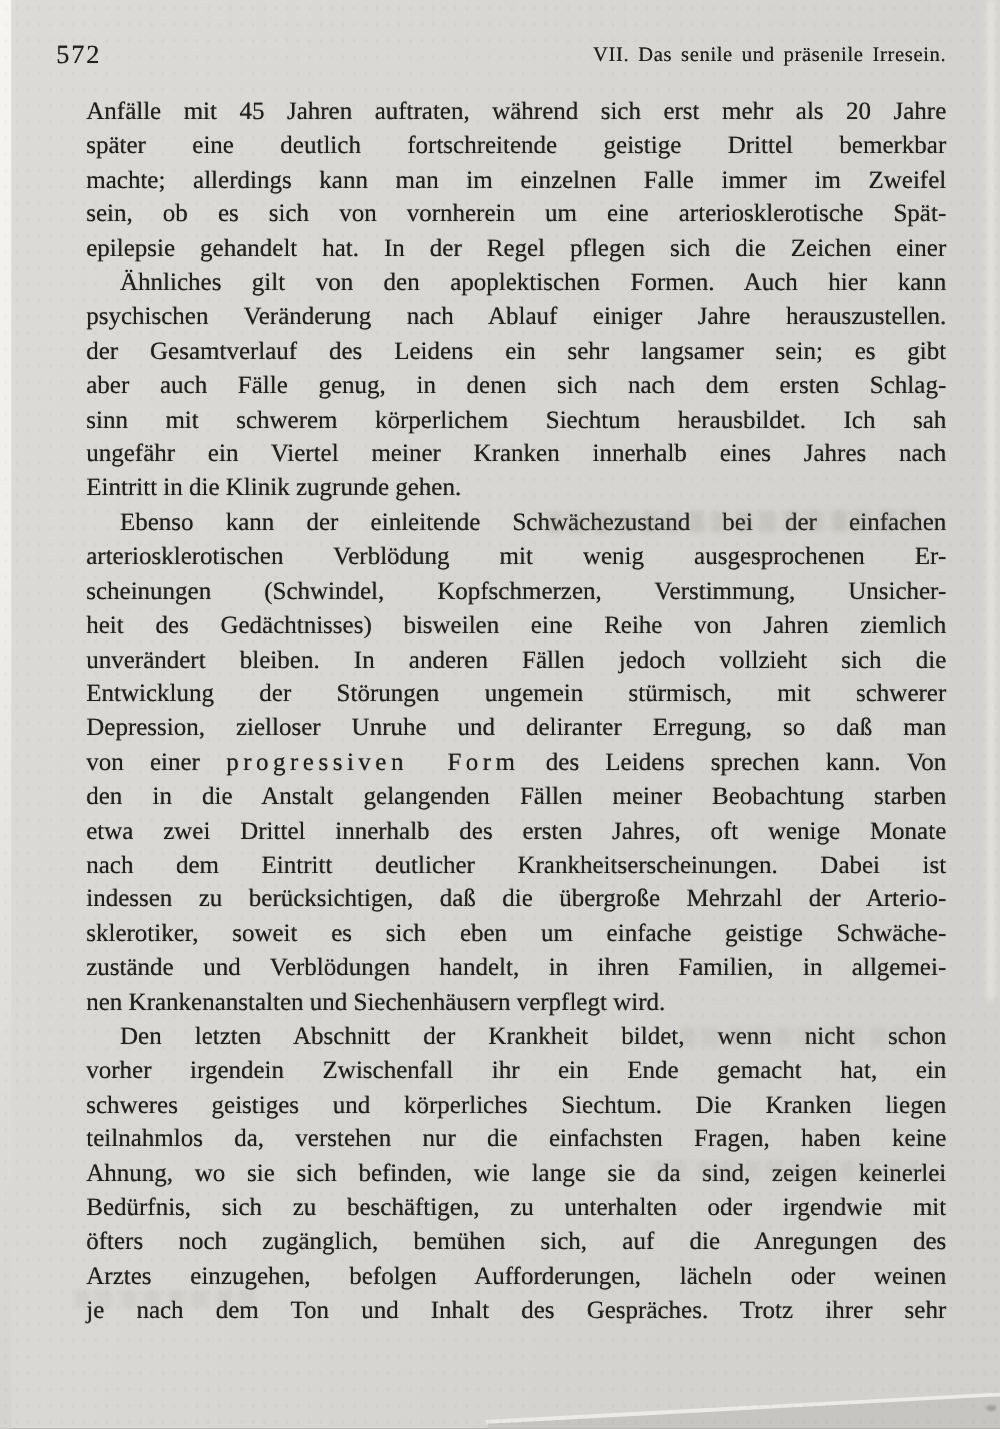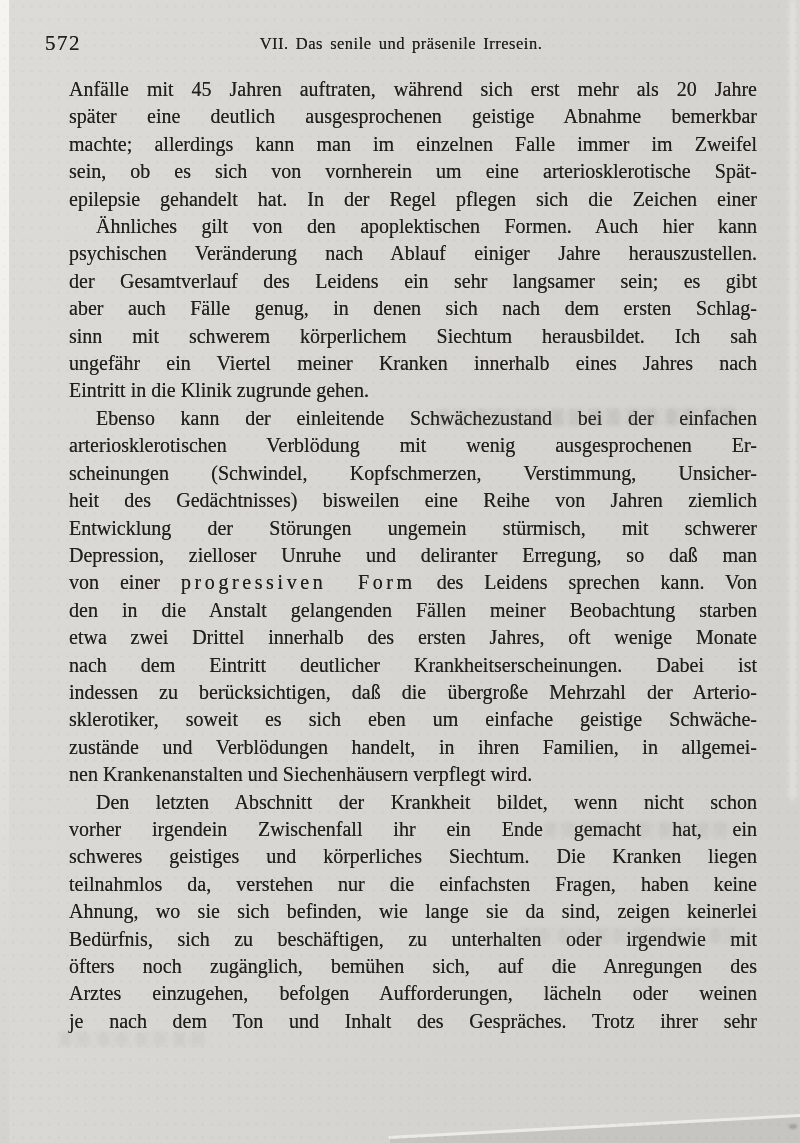"VII. Das senile und präsenile" .running-header { text-align: center -> right }
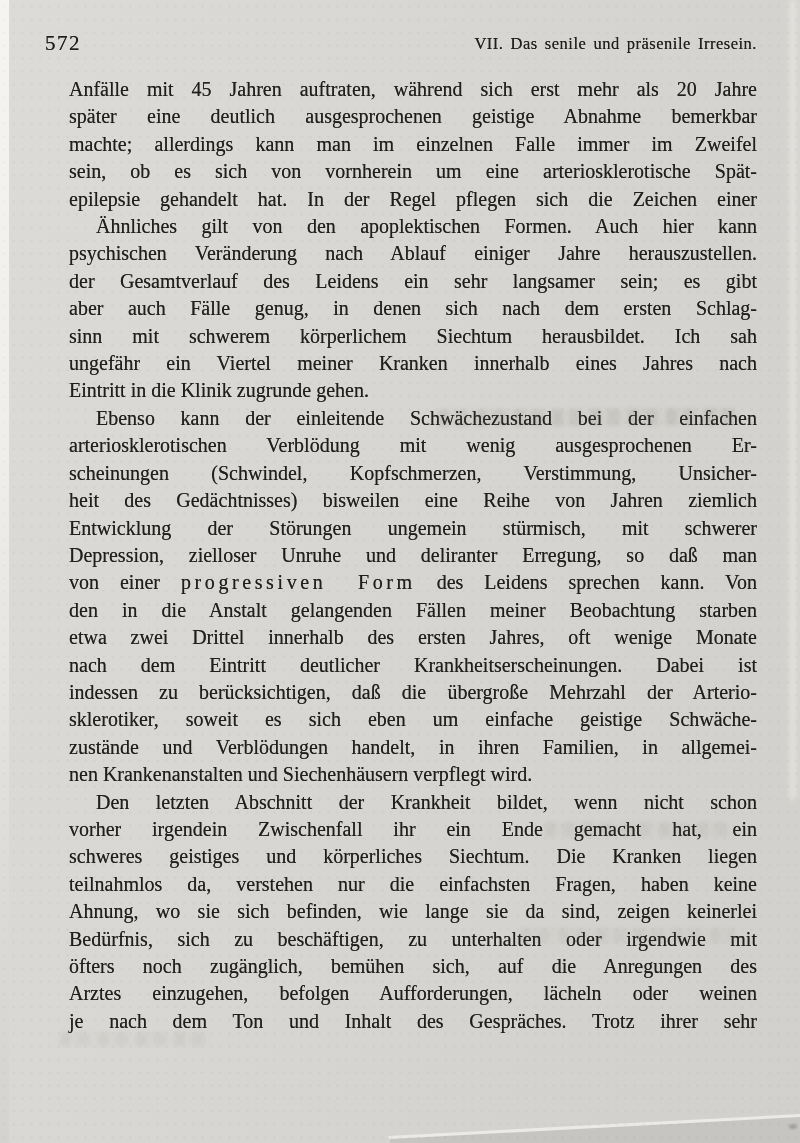"später eine deutlich ausgesprochenen" div.line { text: ausgesprochenen geistige Abnahme -> fortschreitende geistige Drittel }
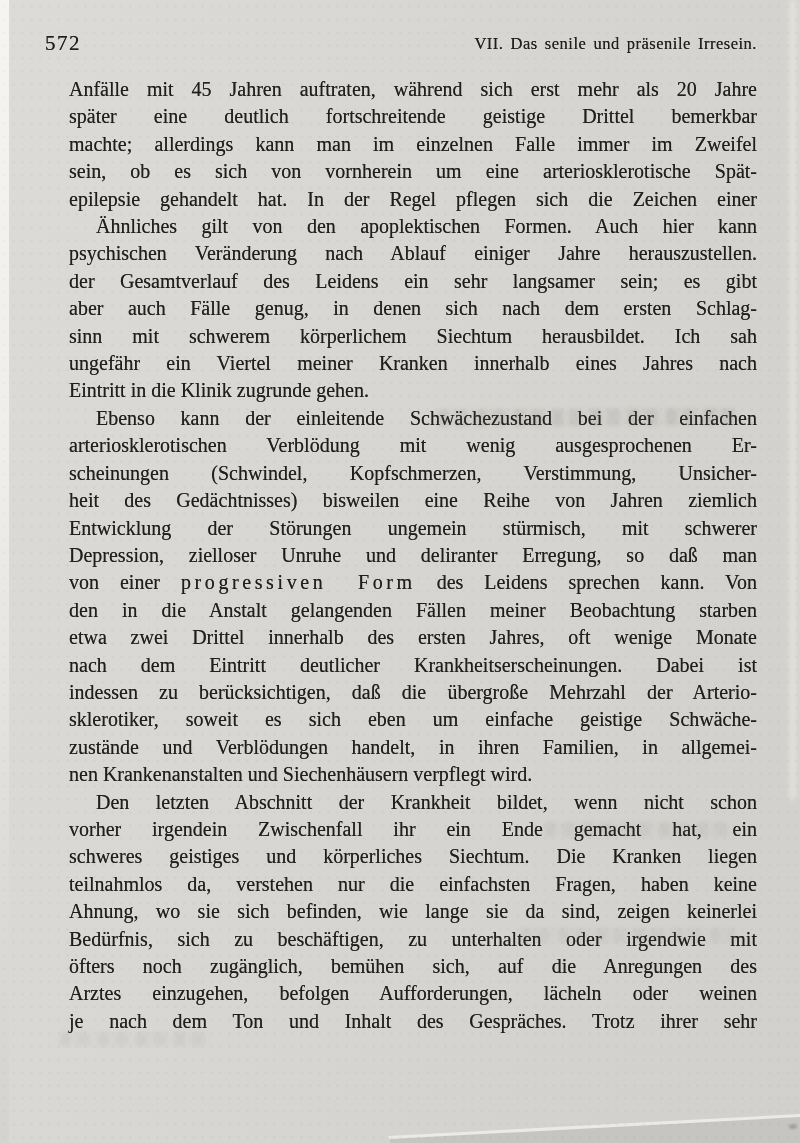"unverändert bleiben. In anderen Fällen" div.line { html: none -> <div>unverändert bleiben. In anderen Fällen jedoch vollzieht sich die</div> }
